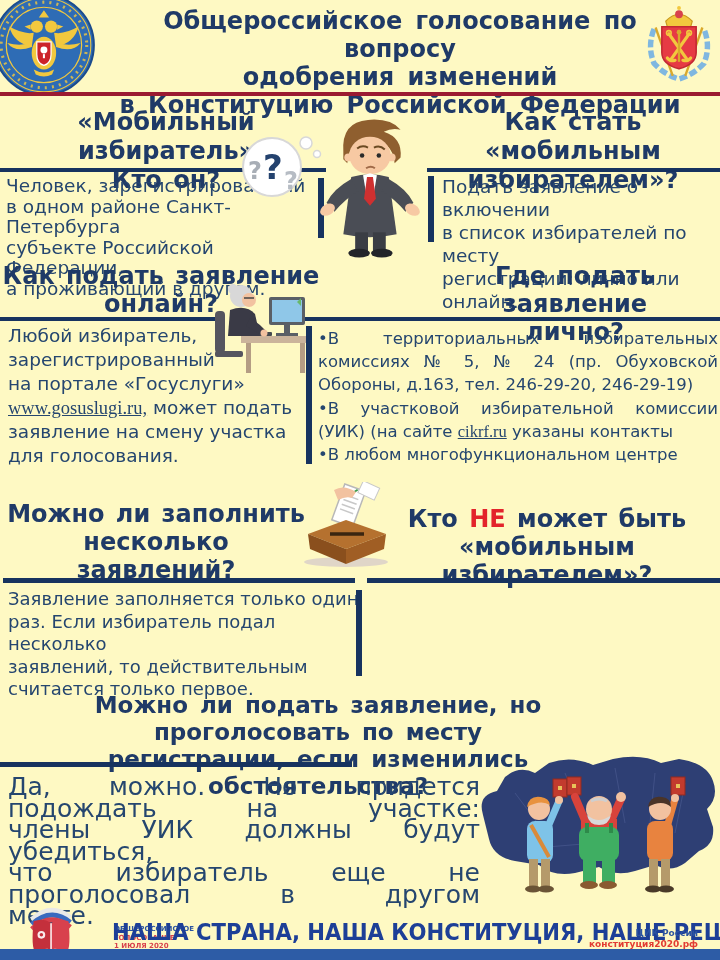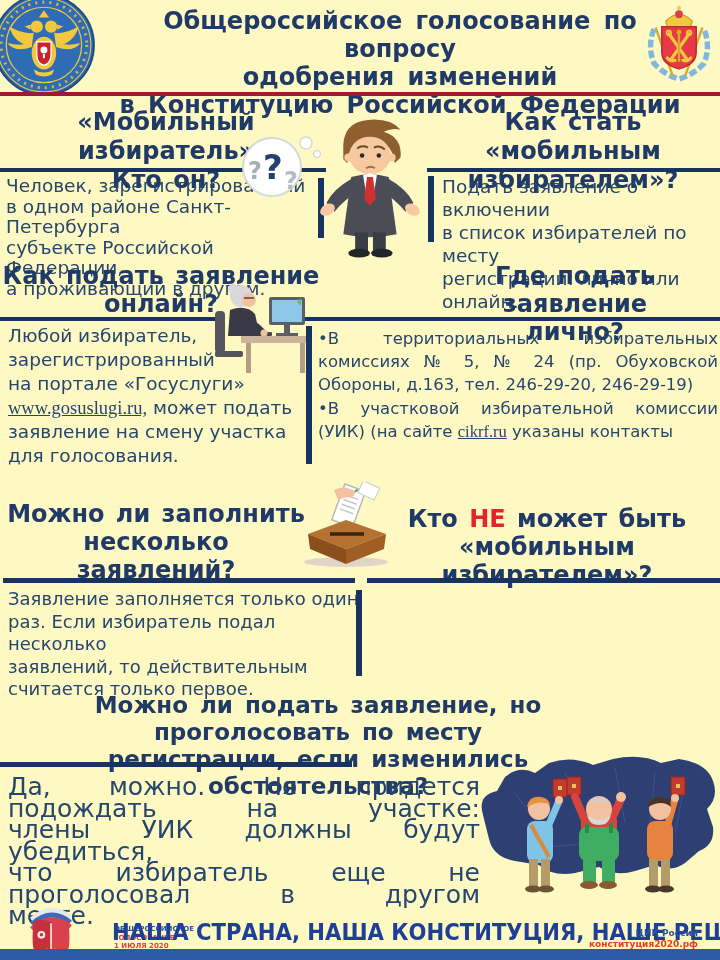"•В любом многофункциональном центре" div.bl { html: none -> <div>•В любом многофункциональном центре</div> }
